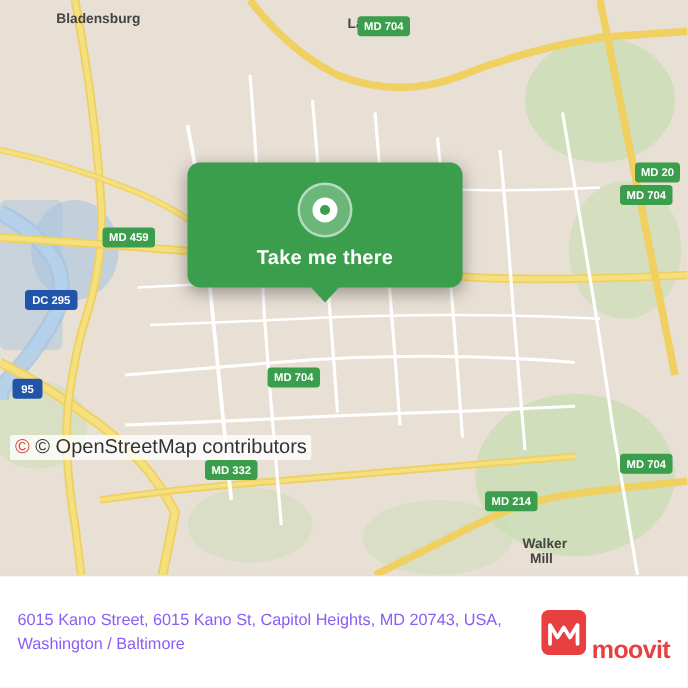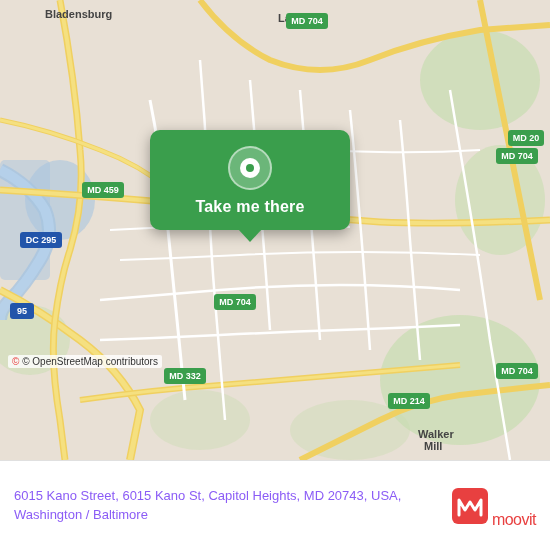"Take me there" .map-popup { width: 200px -> 220px }
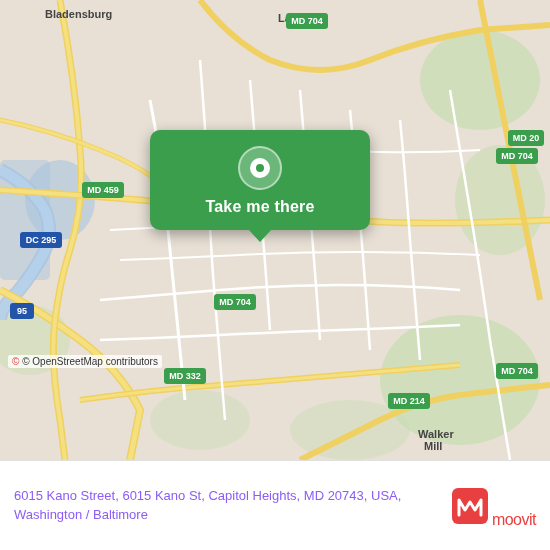"© © OpenStreetMap contributors" .osm-credit { font-size: 10px -> 16px }
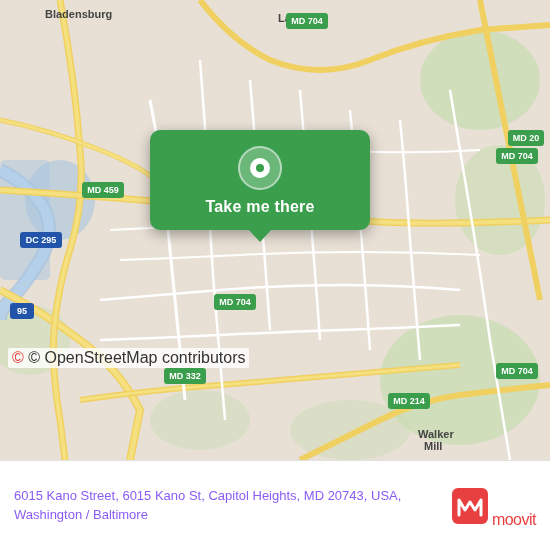"moovit" .moovit-text { font-size: 16px -> 20px; font-weight: normal -> bold }
